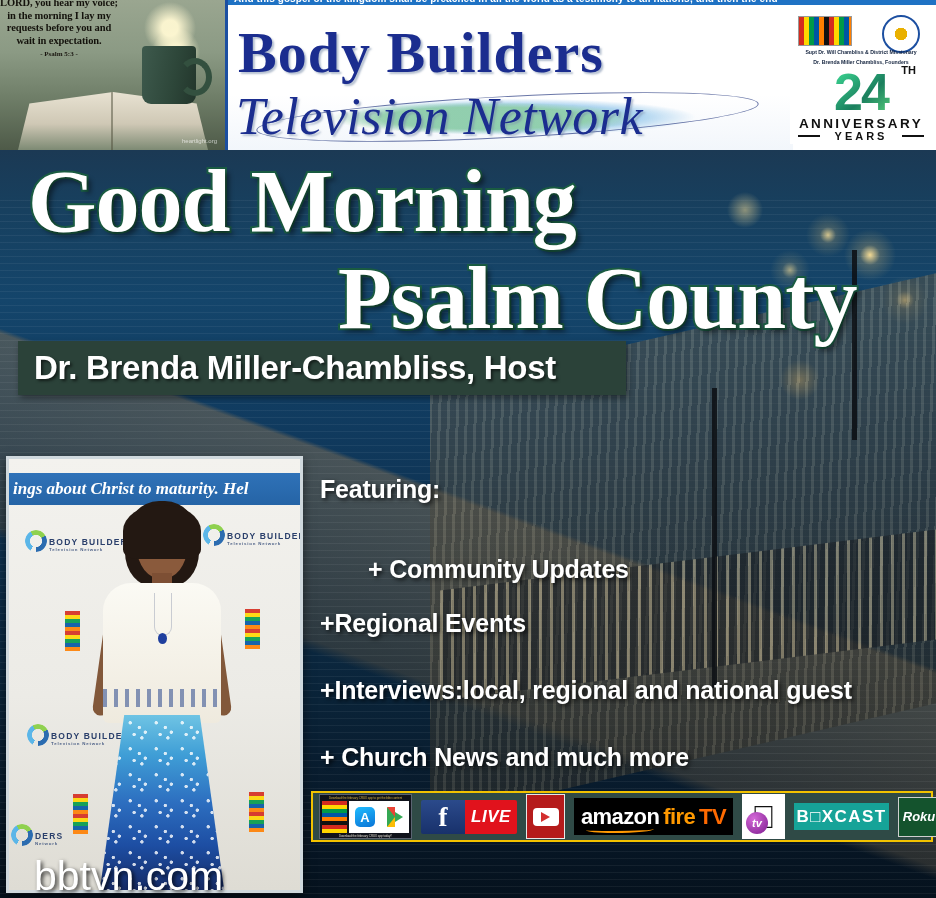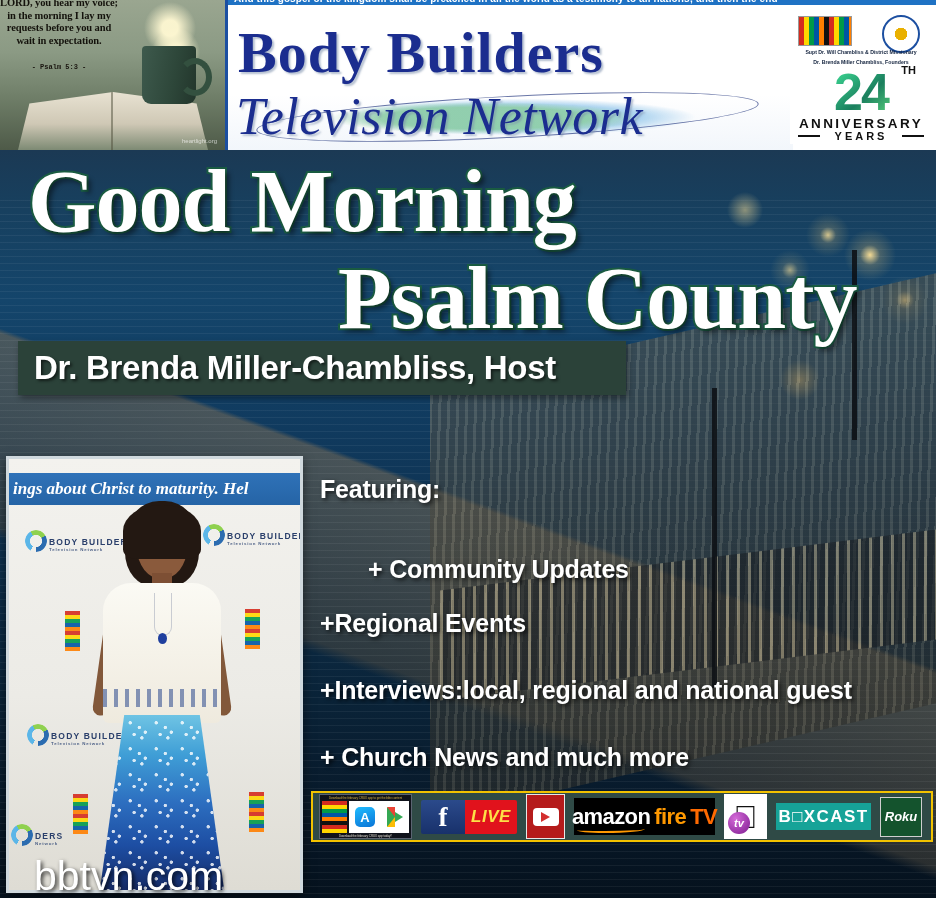"- Psalm 5:3 -" #psalm-ref { font-family: Liberation Mono, monospace -> Liberation Serif, serif; margin-top: 13px -> none }
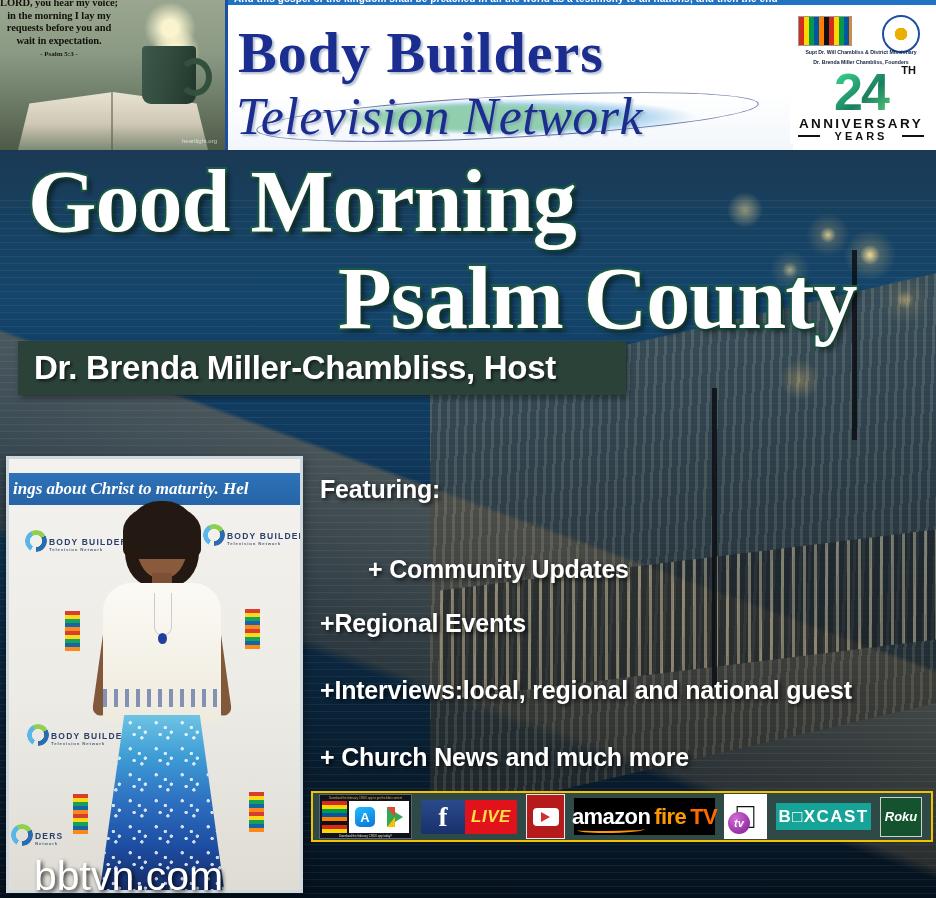"LIVE" #plat-fb .live { color: #fde047 -> #ffffff }
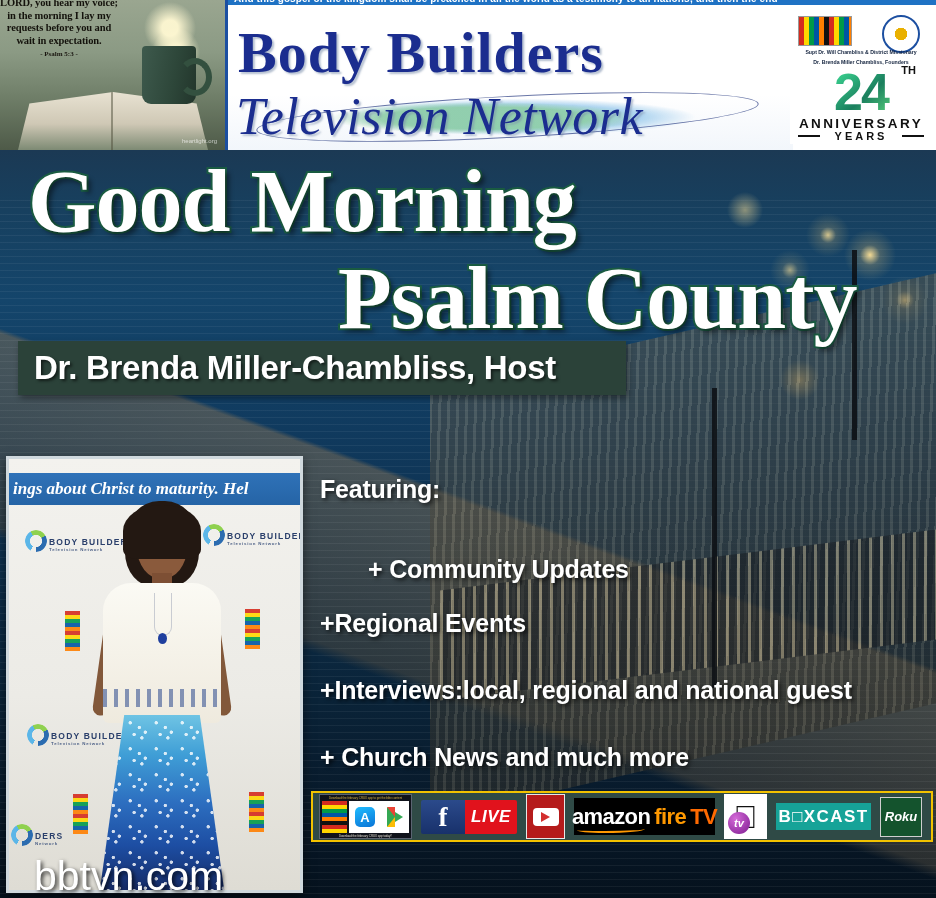"amazon" #plat-amazon { width: 141px -> 159px }
